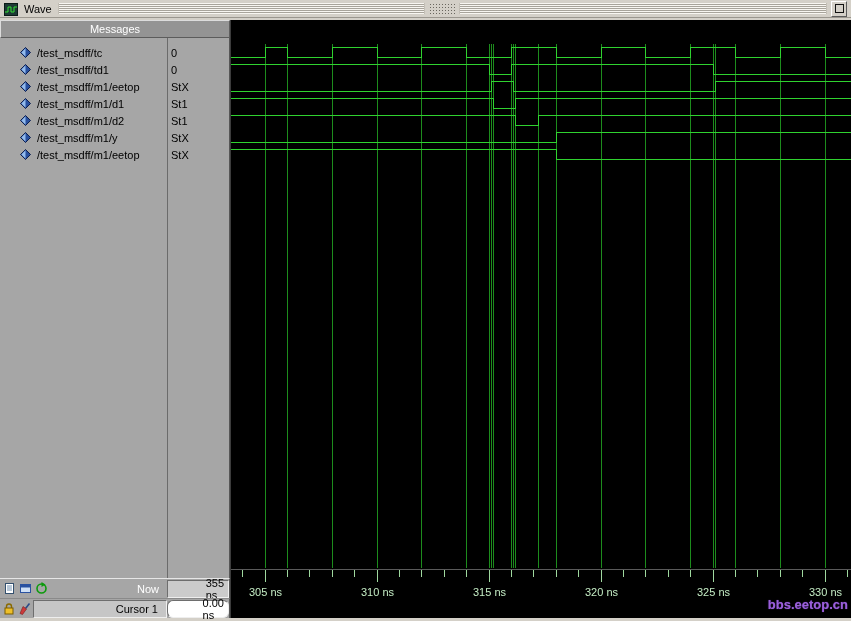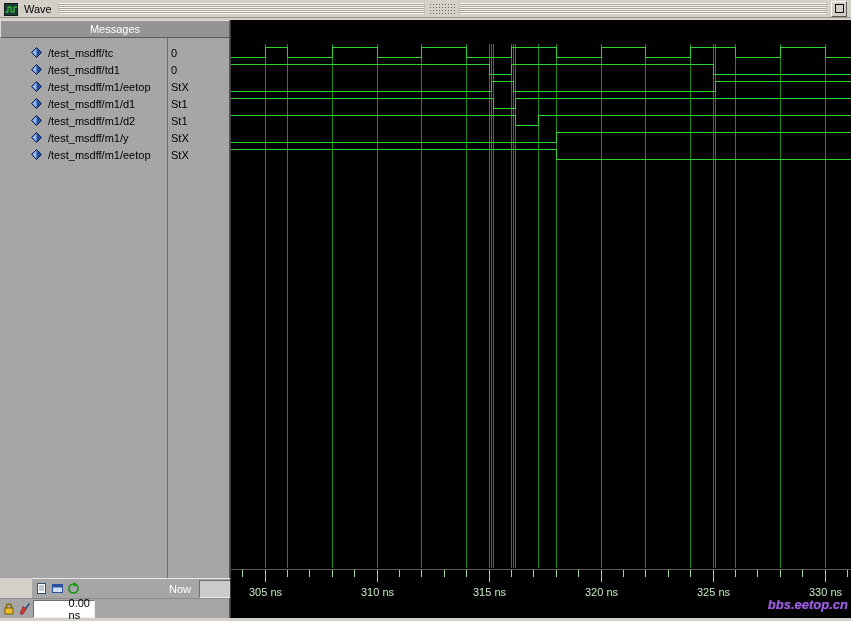"/test_msdff/tc" .sig-row { padding-left: 31px -> 20px }
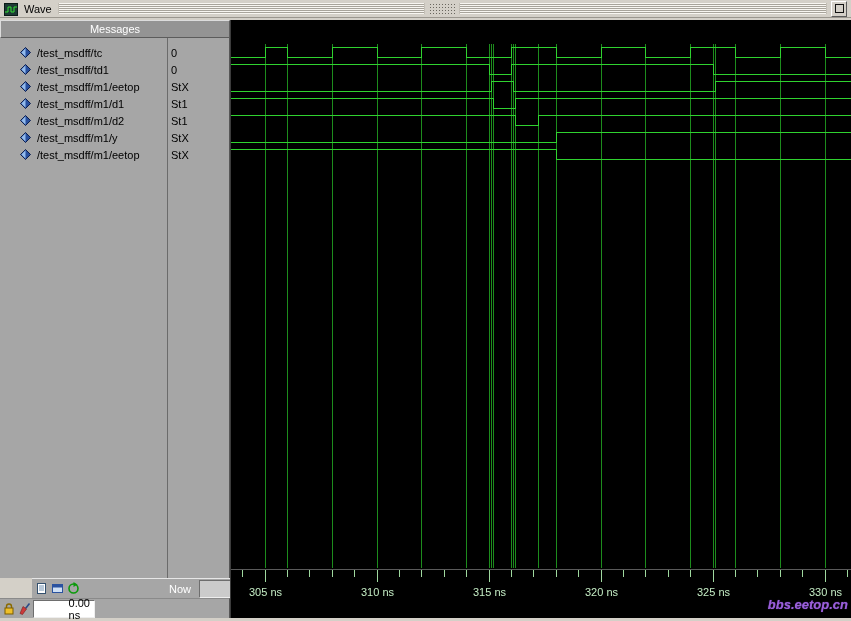"Now" #now-row { margin-left: 32px -> none }
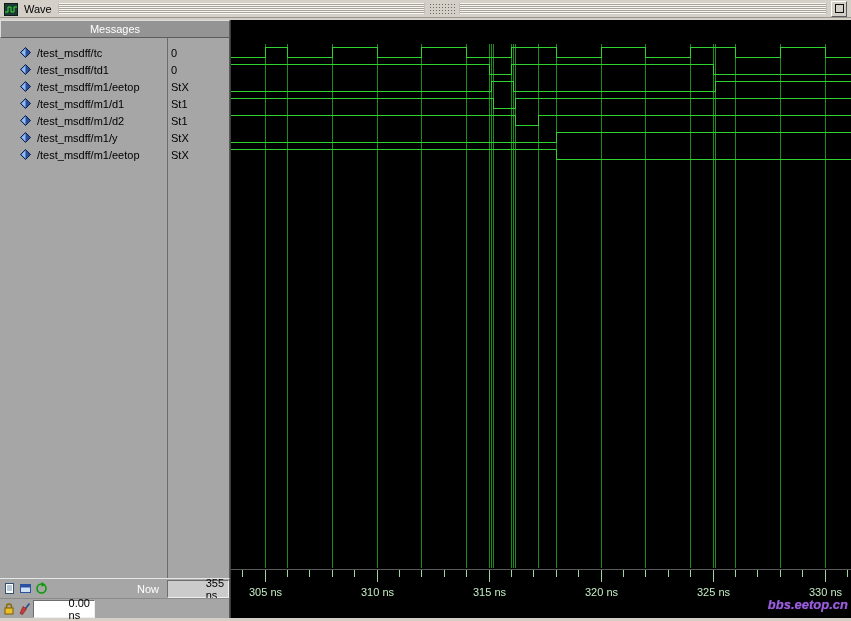"Cursor 1" span.cursor-name-cell { html: none -> <span>Cursor 1</span> }
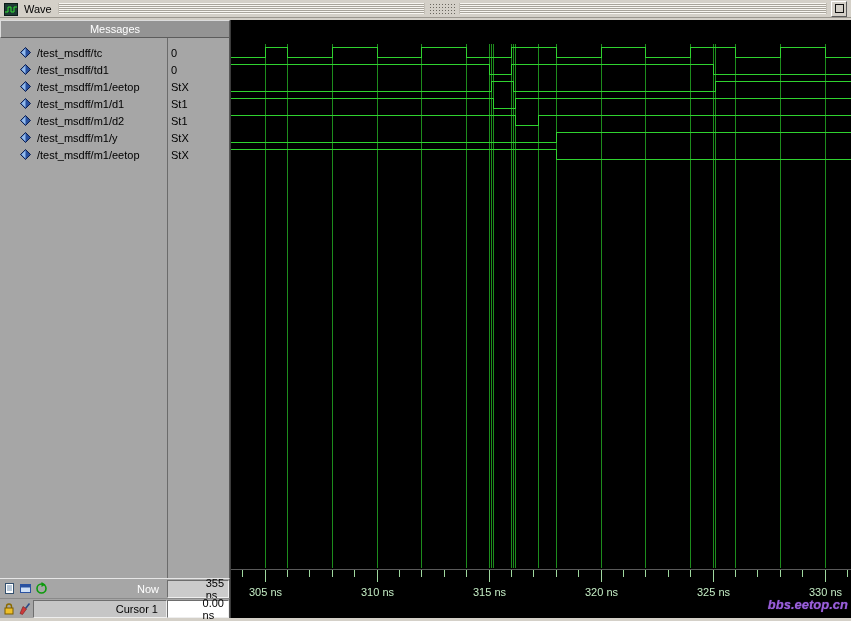"0.00 ns" .val-cell.white { border-radius: none -> 6px }
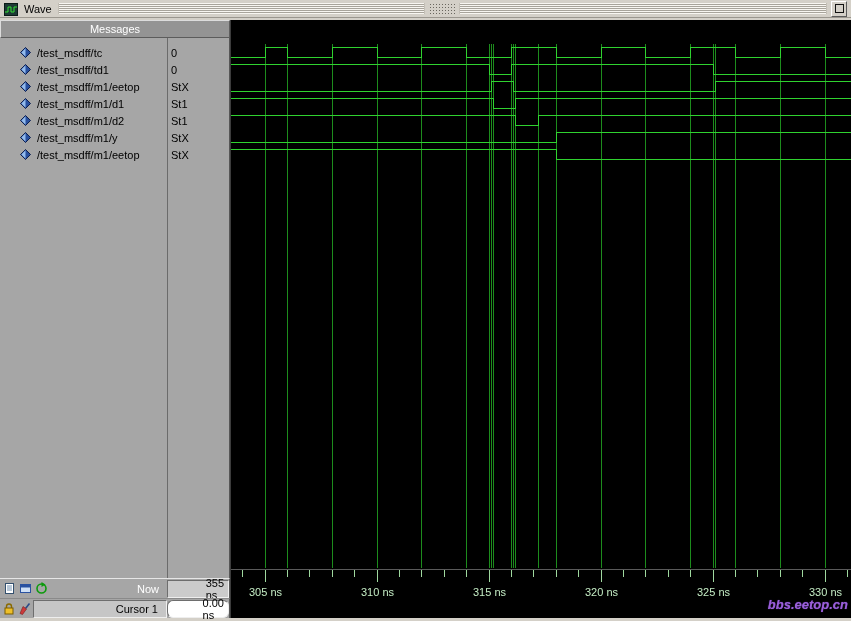"bbs.eetop.cn" #watermark { font-style: italic -> none }
